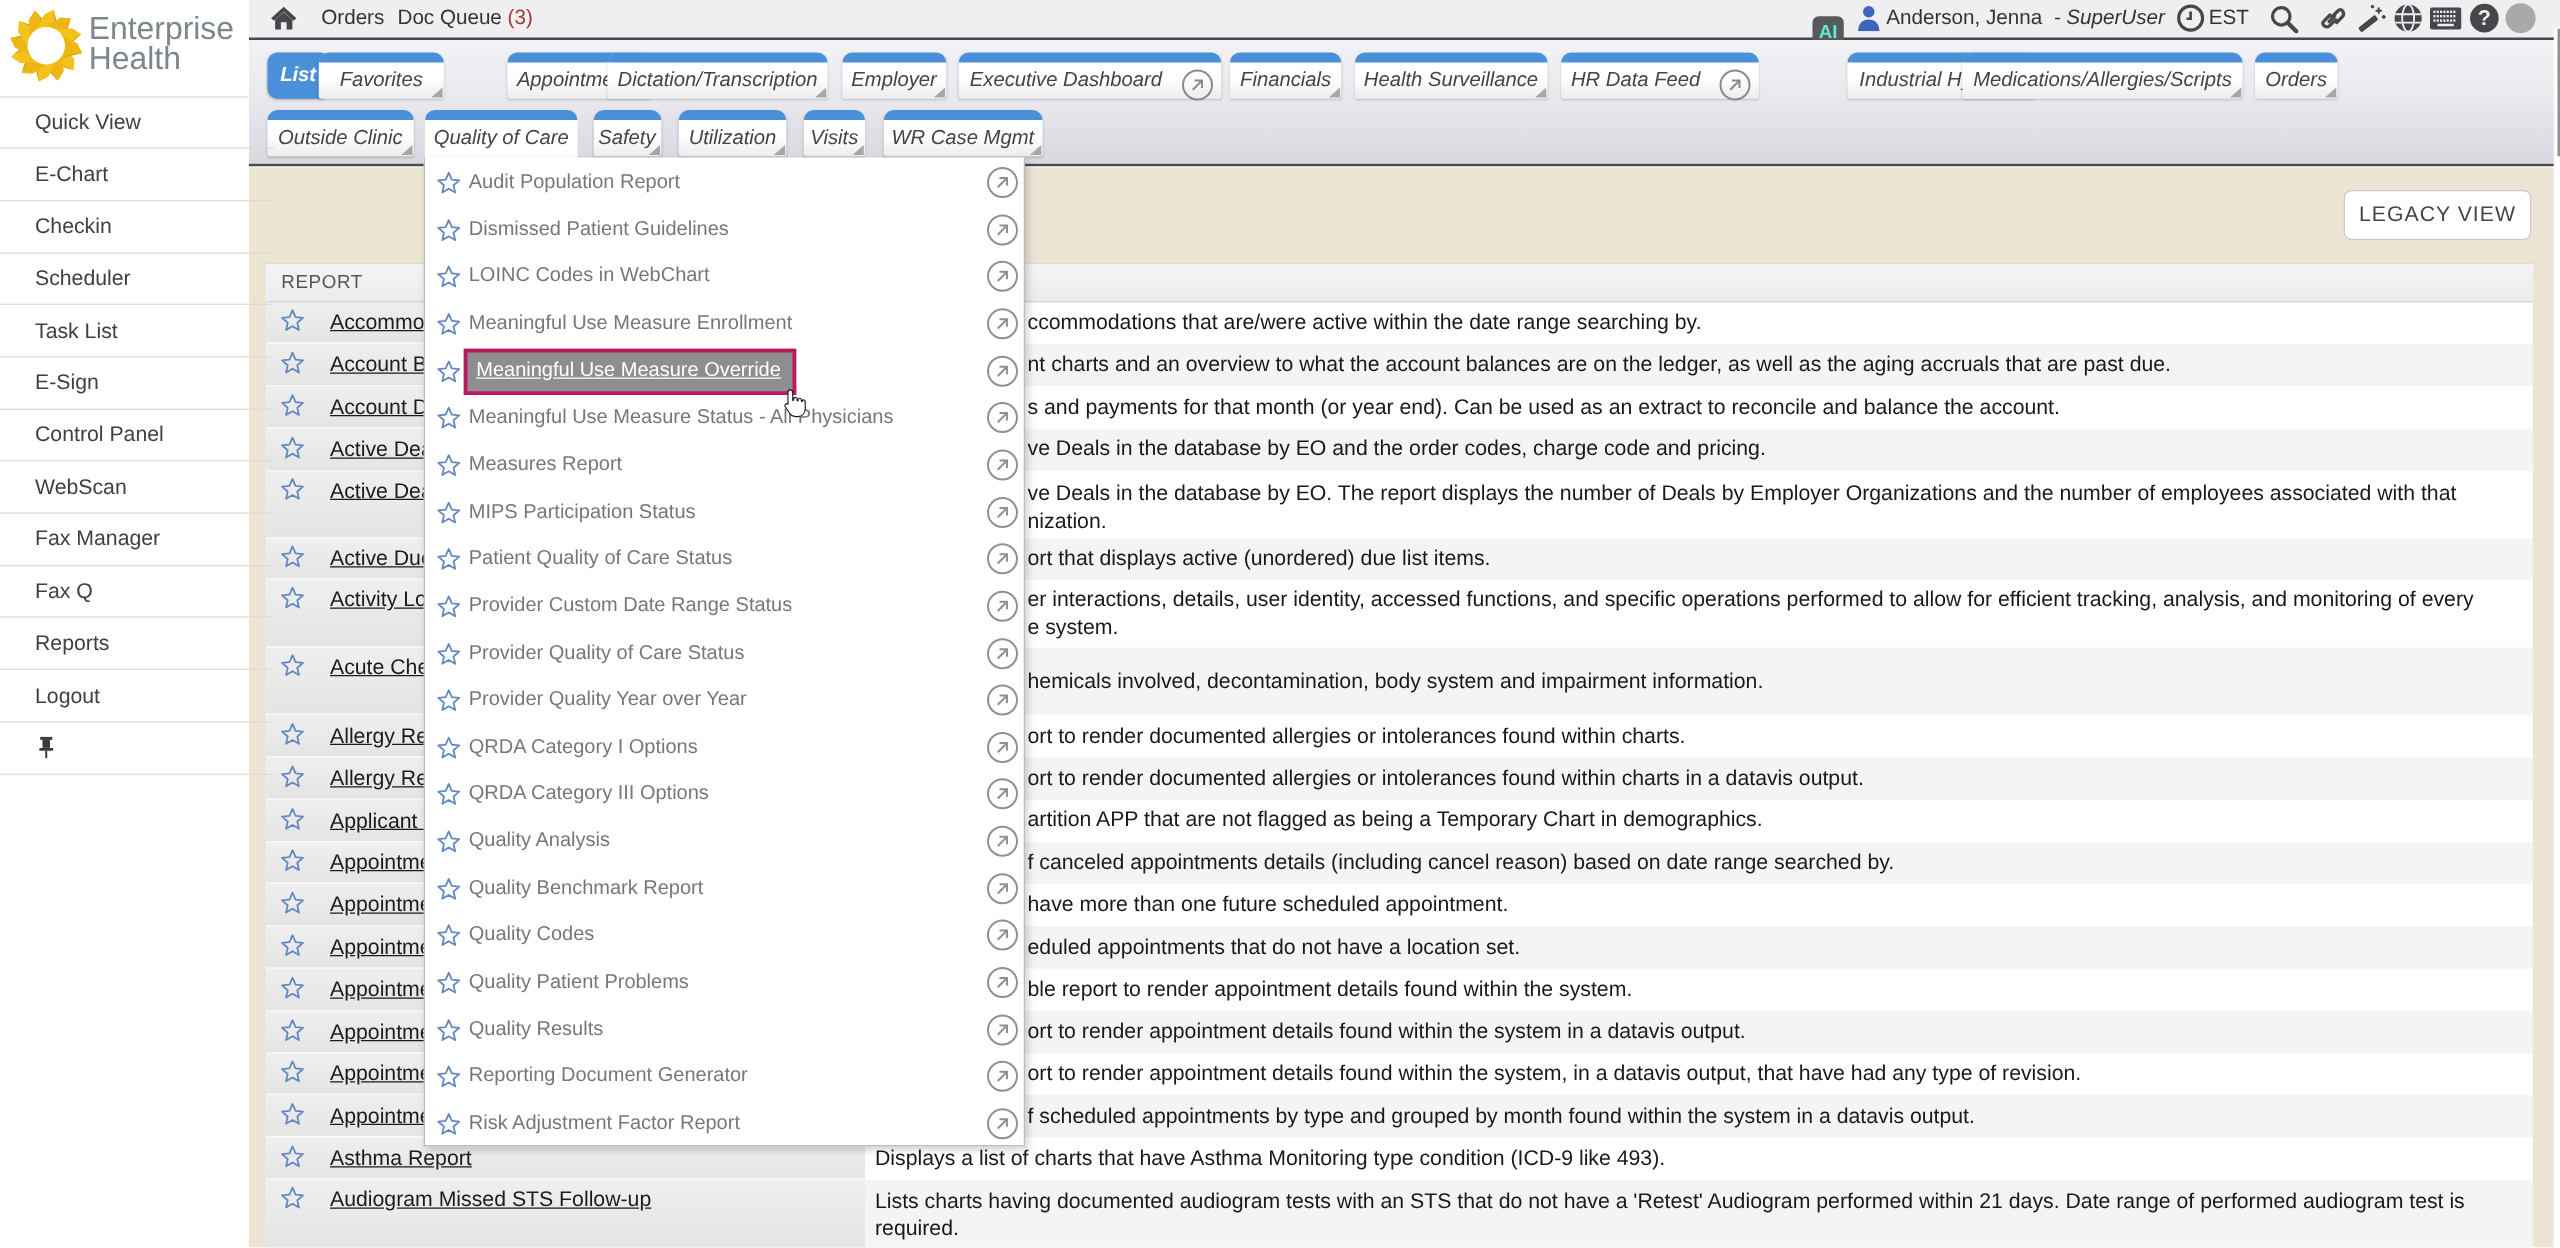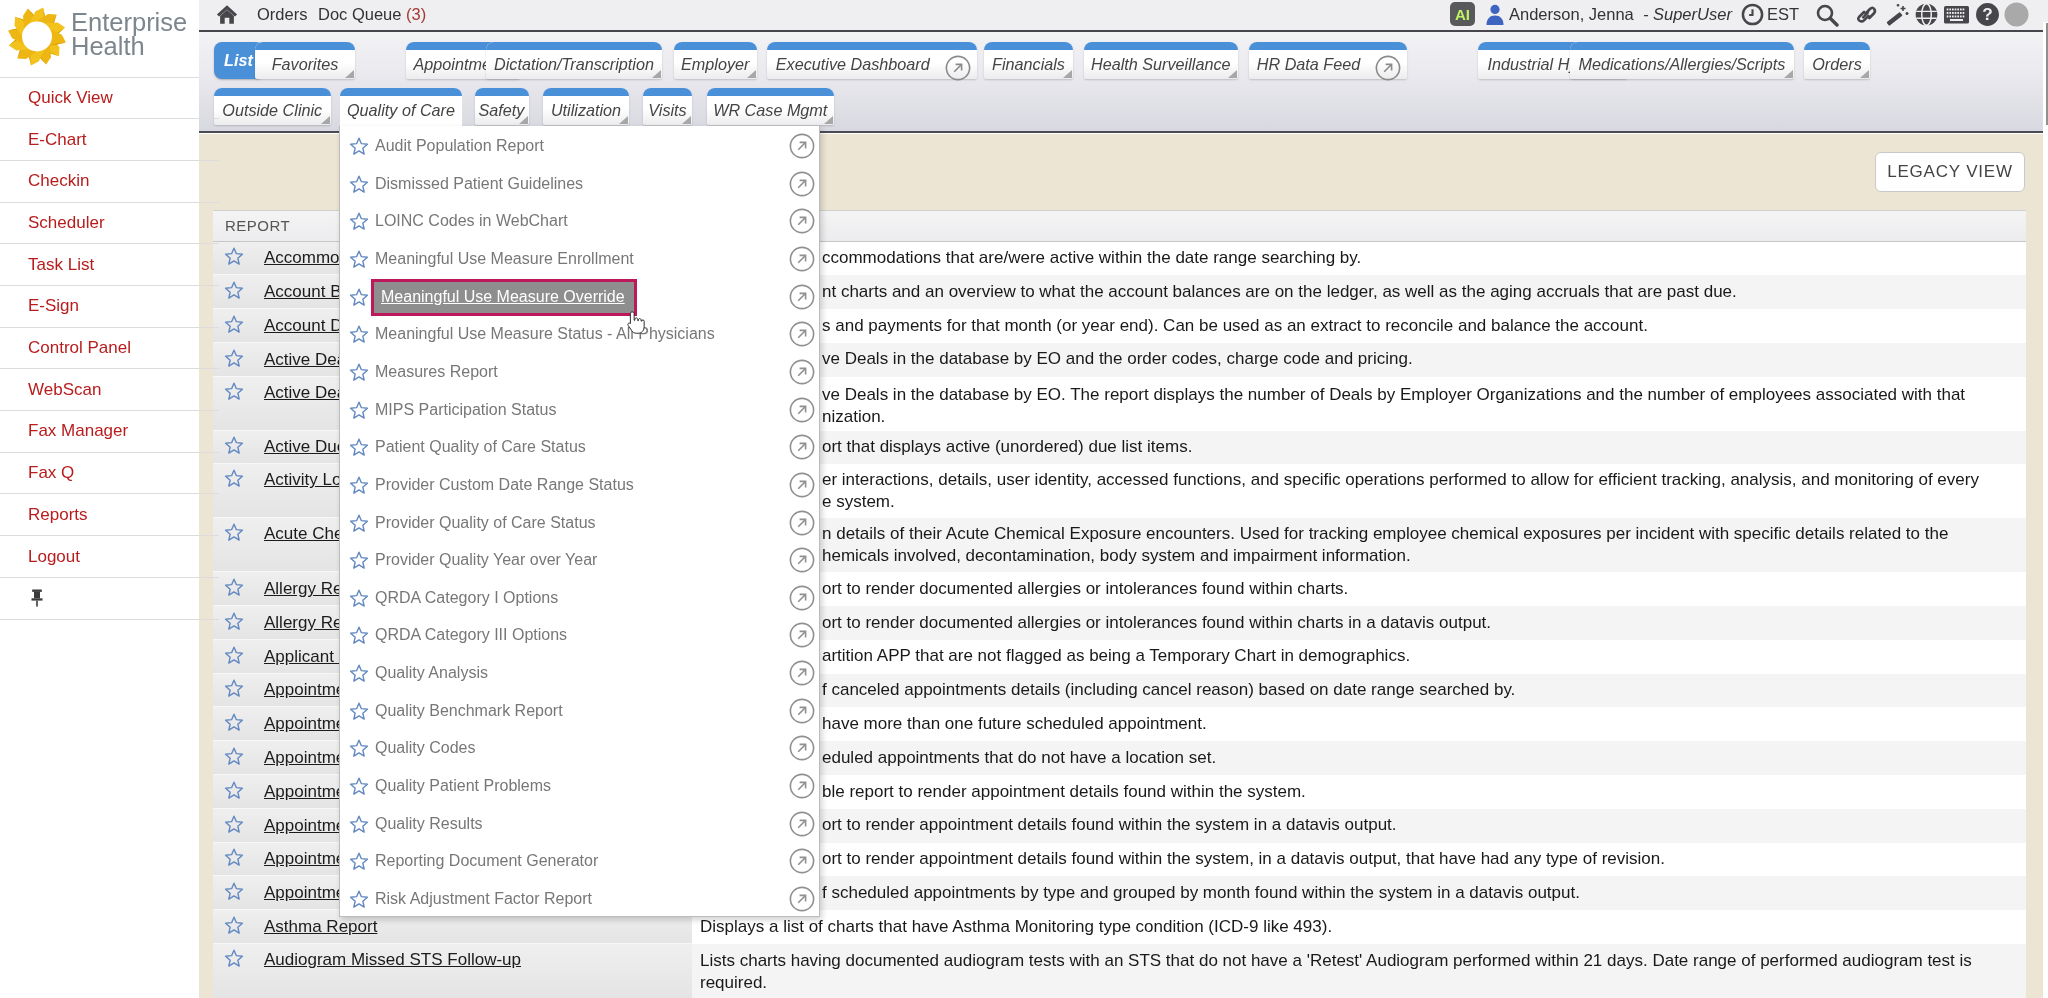"AI" div.t { color: #bef264 -> #5eead4; top: 2px -> 13px }
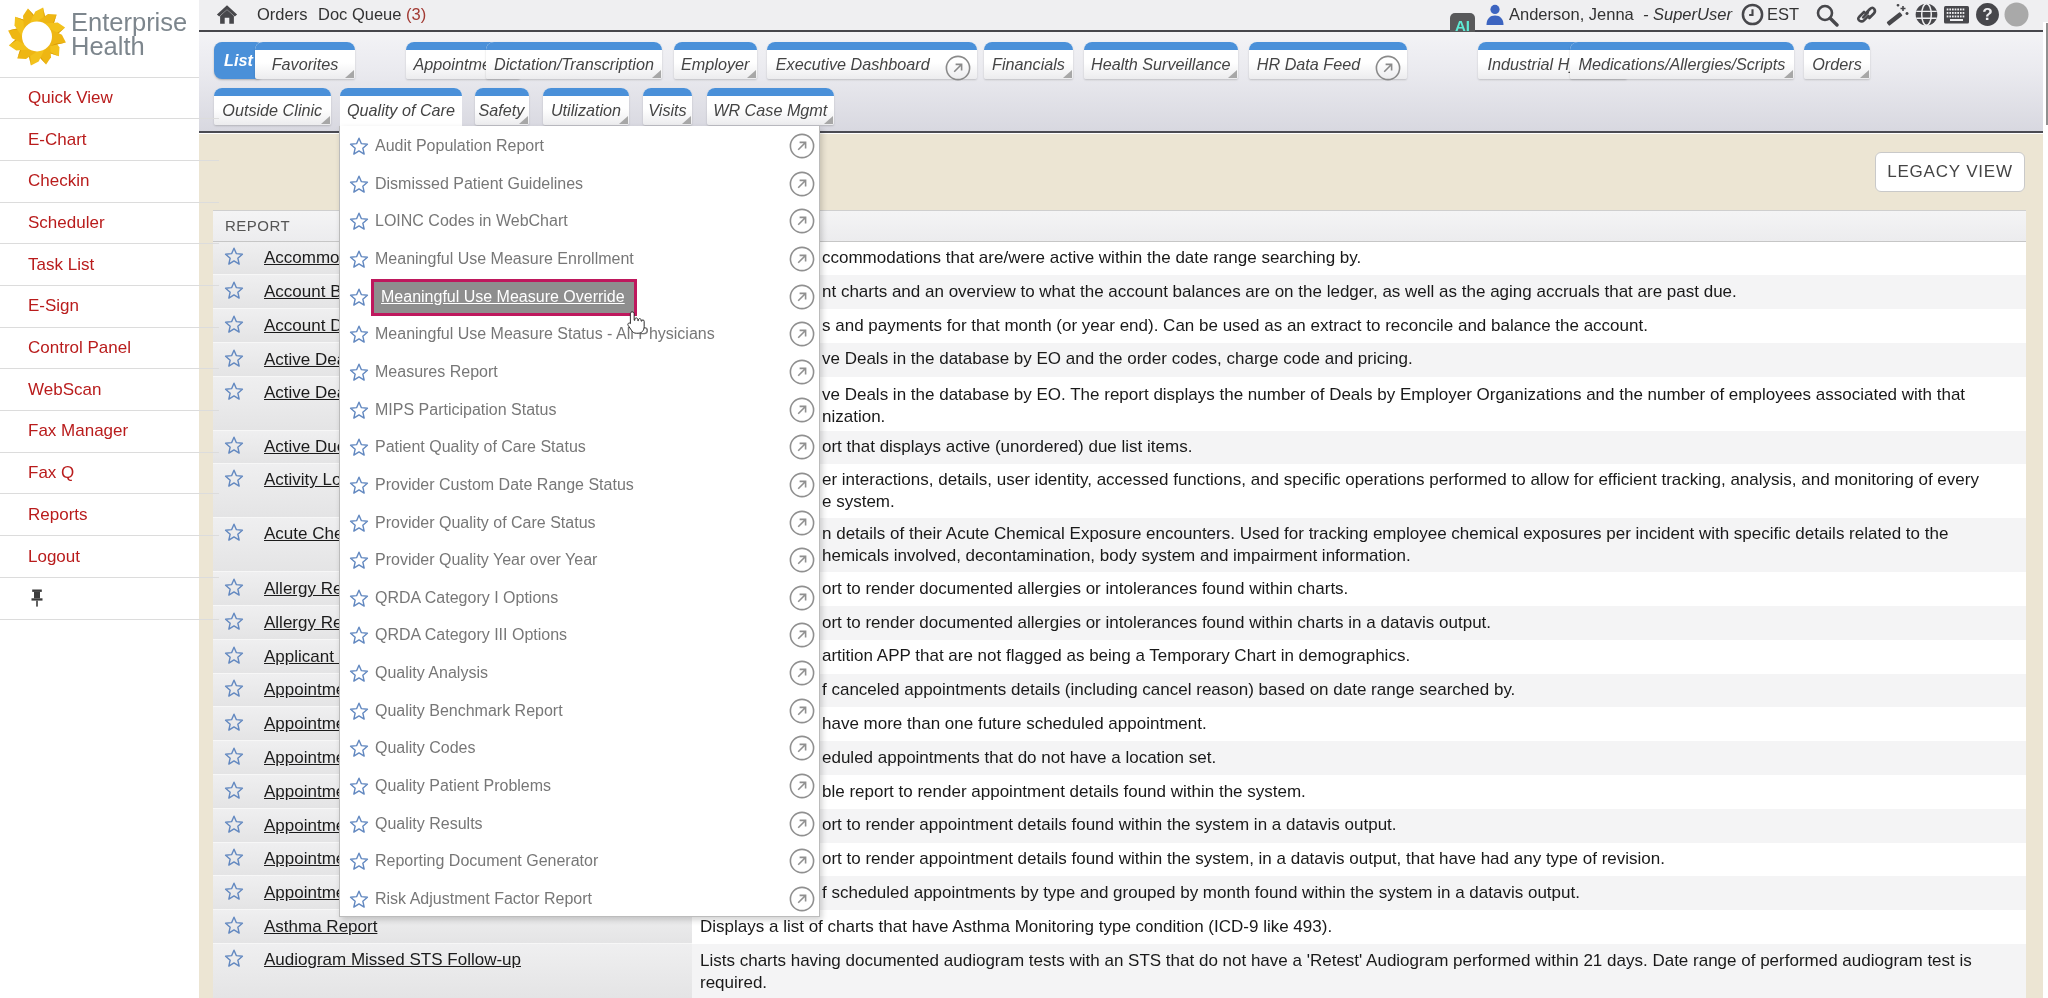"Quick View" .sbitem { color: #b91c1c -> #404040 }
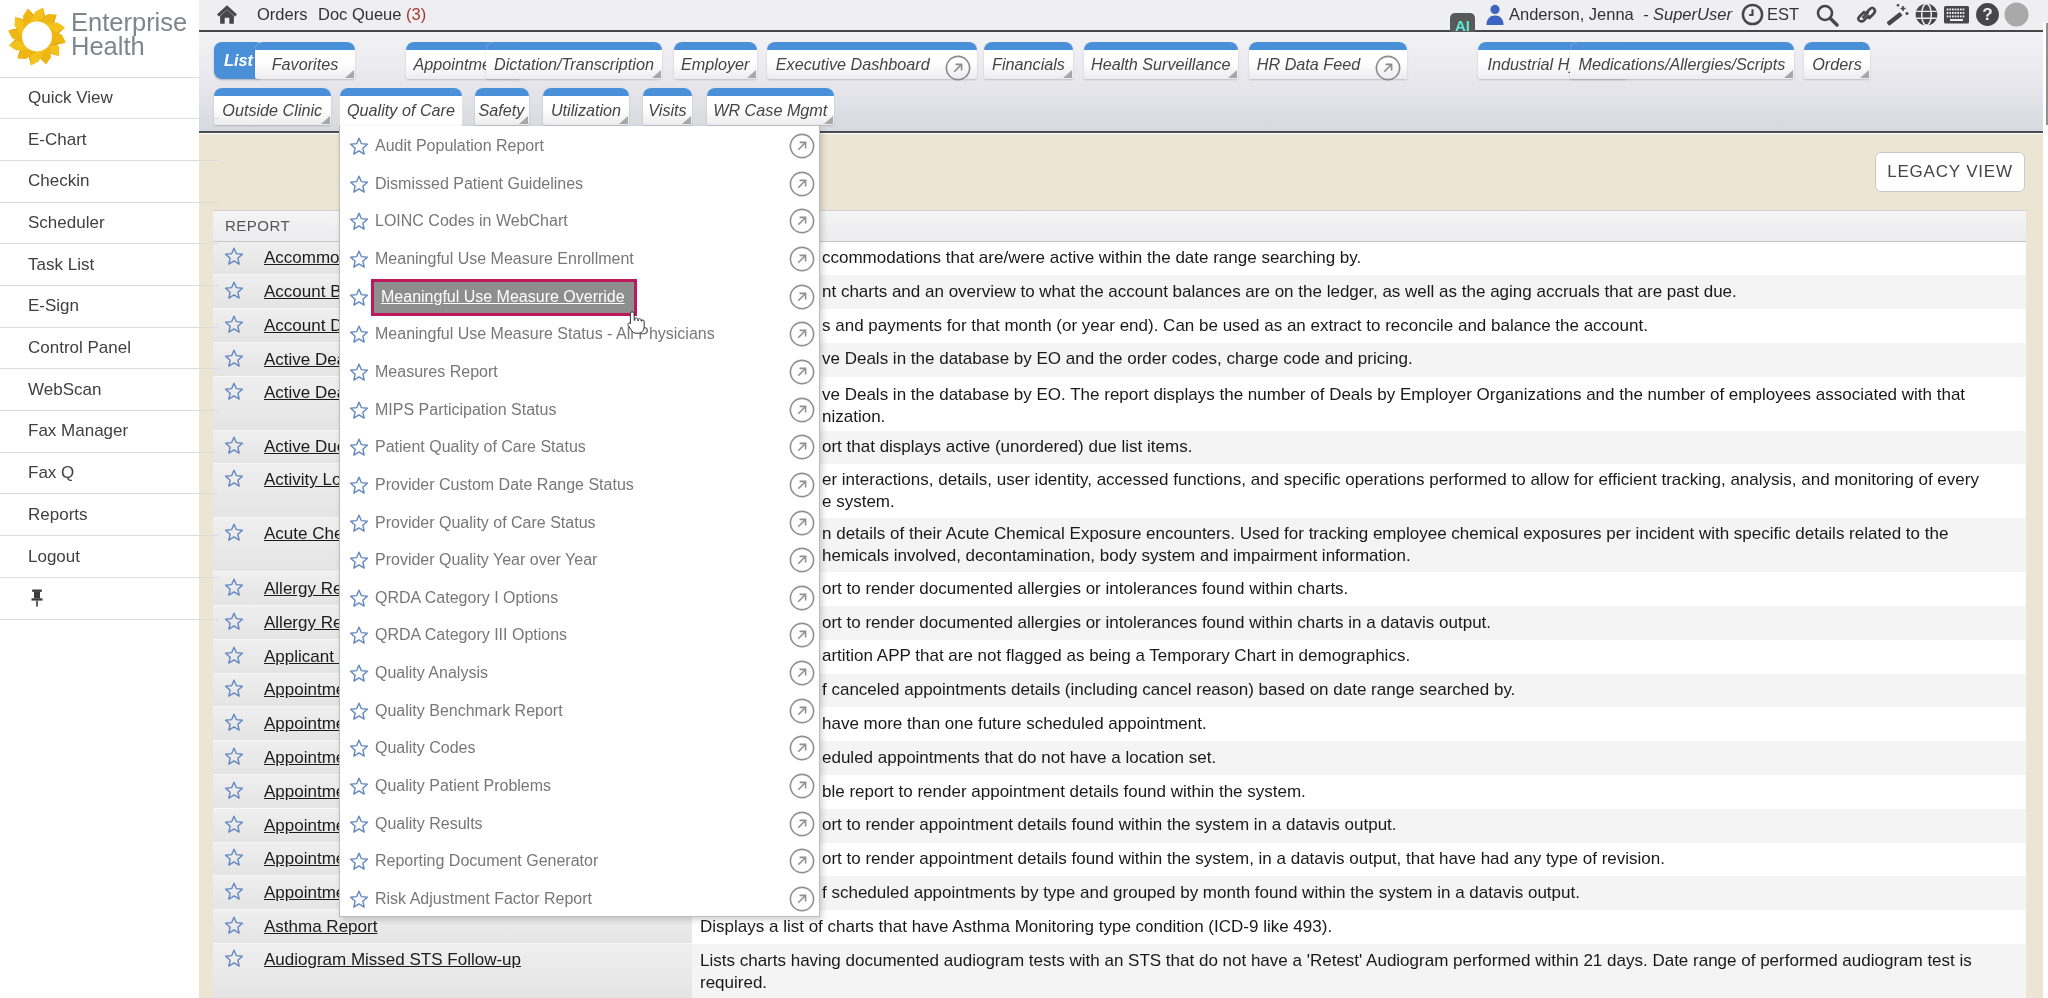"n details of their Acute" div.frag { html: <div>n details of their Acute Chemical Exposure encounters. Used for tracking employee chemical exposures per incident with specific details related to the</div> -> none }
